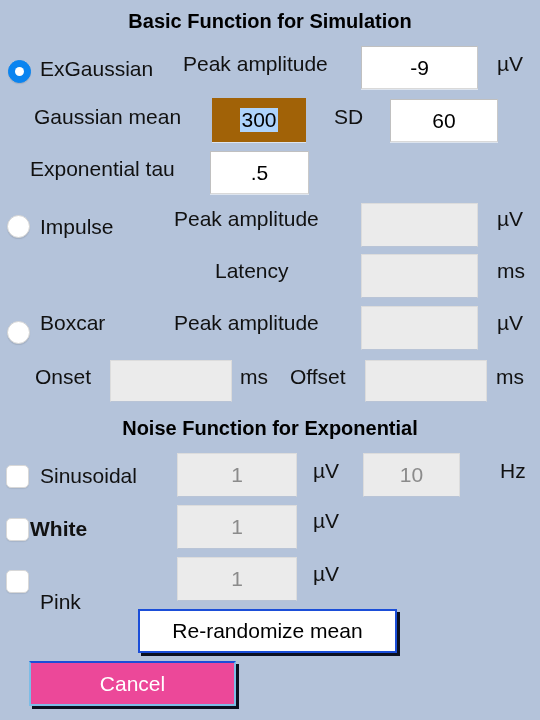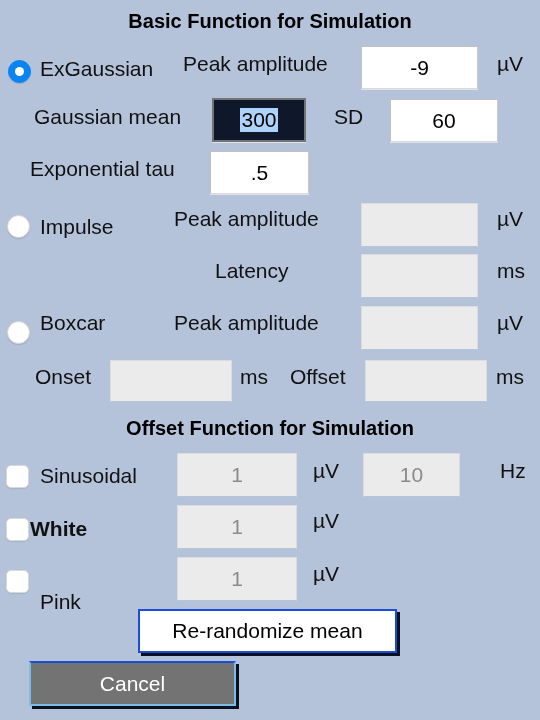"300" .field.focused { background: #0f172a -> #a16207; border: 2px solid #737373 -> 2px solid #a16207 }
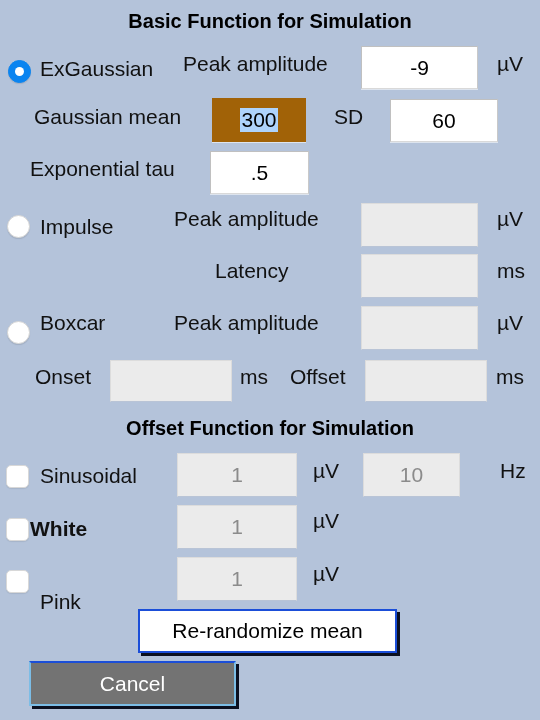"Offset Function for Simulation" div.abs { text: Offset Function for Simulation -> Noise Function for Exponential }
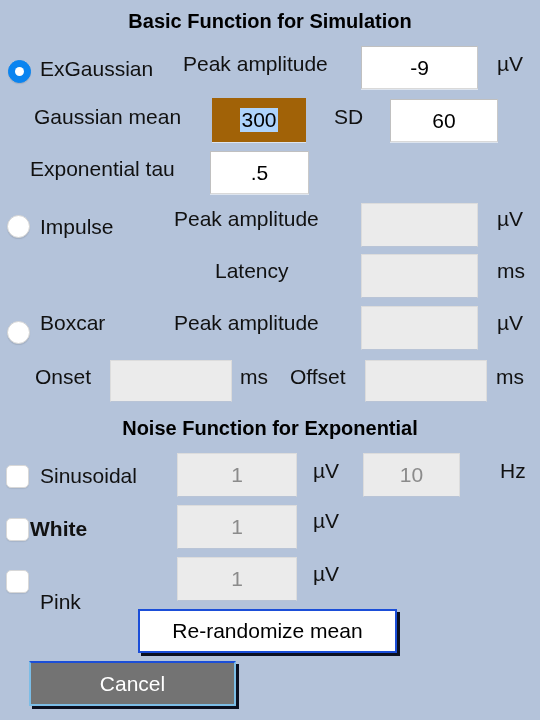"Cancel" .bluebtn { background: #737373 -> #ec4899 }
